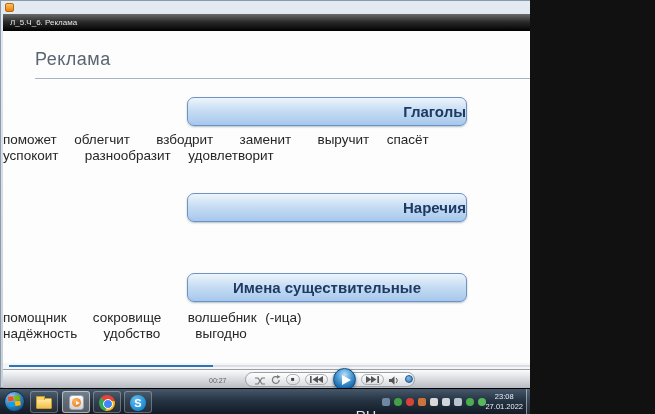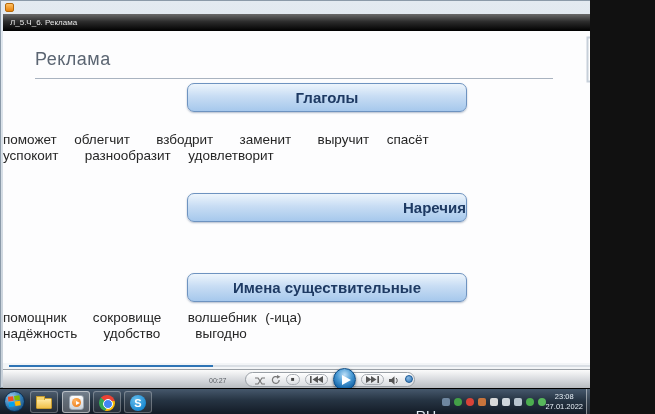"Л_5.Ч_6. Реклама" .screen { width: 590px -> 530px }
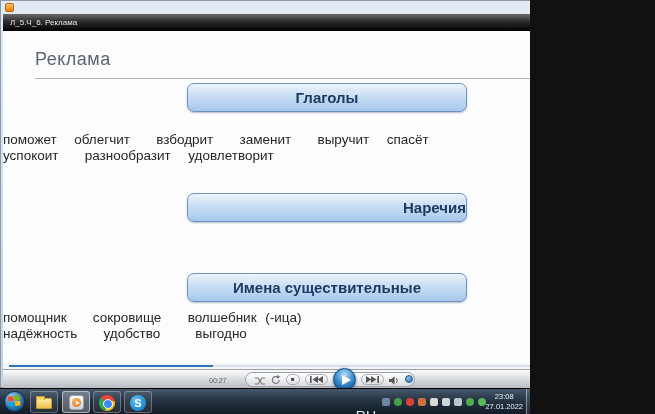"Глаголы" .btn-1 { text-align: none -> right; top: 52px -> 66px }
